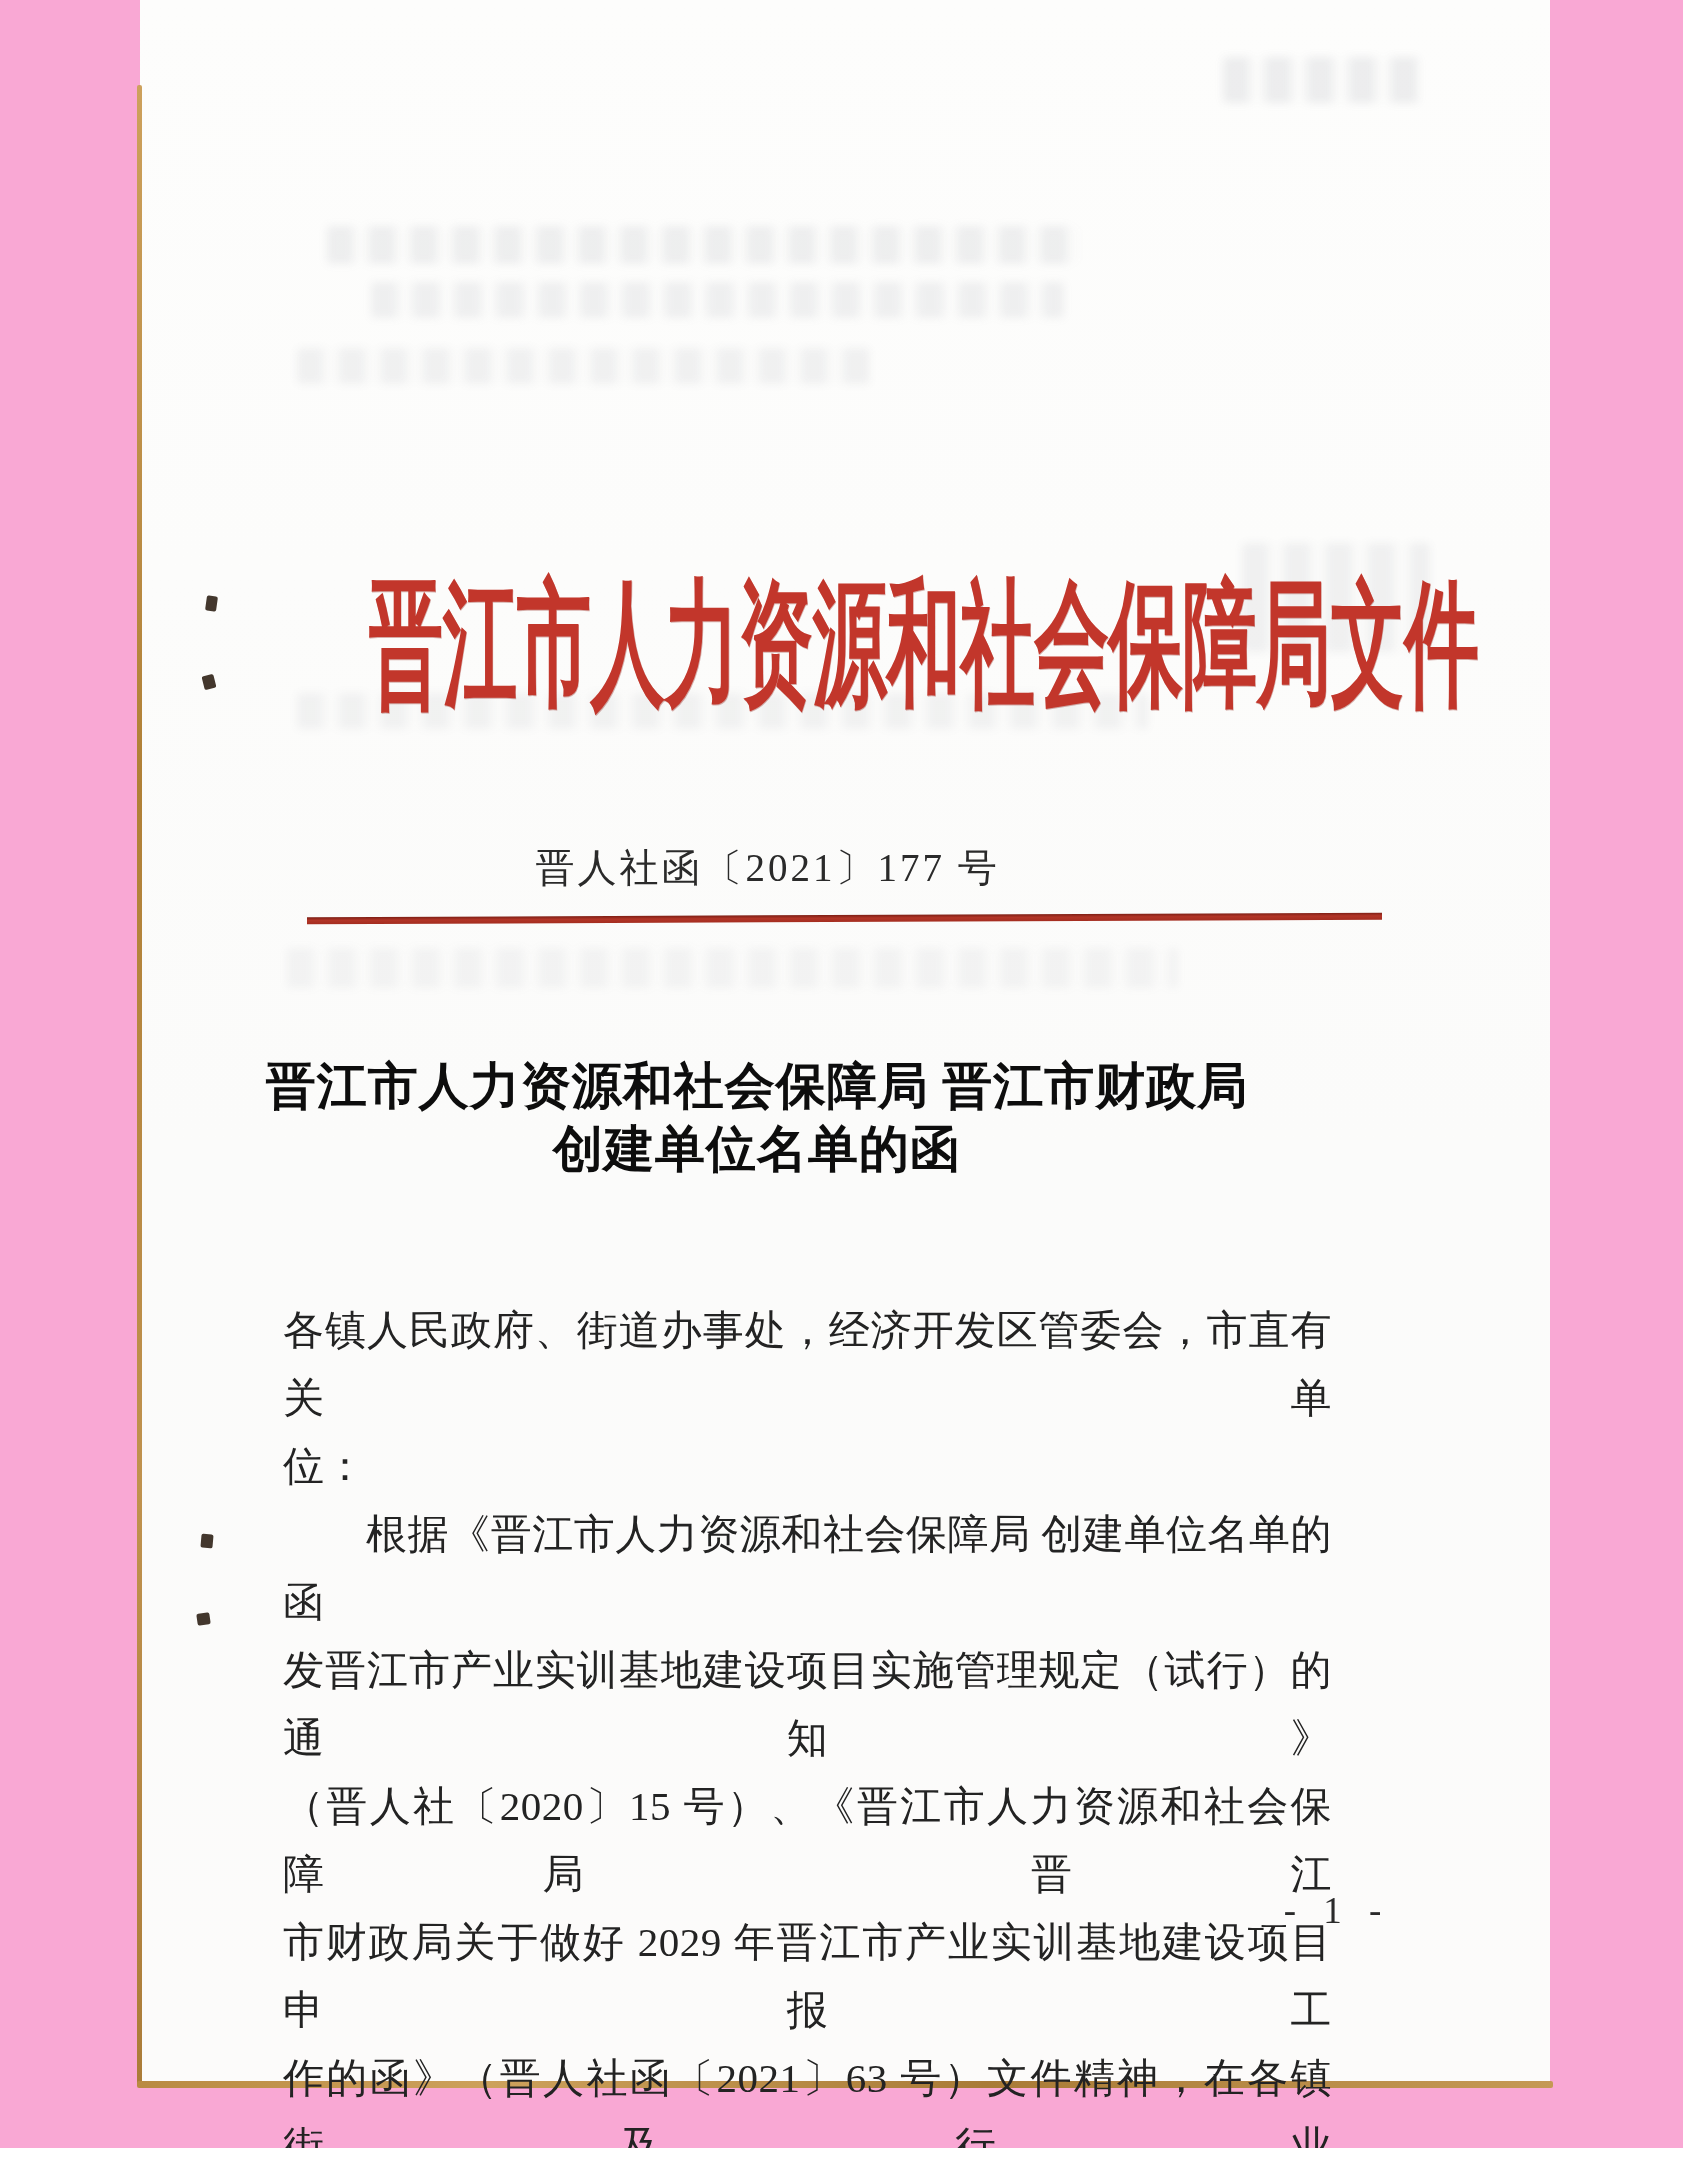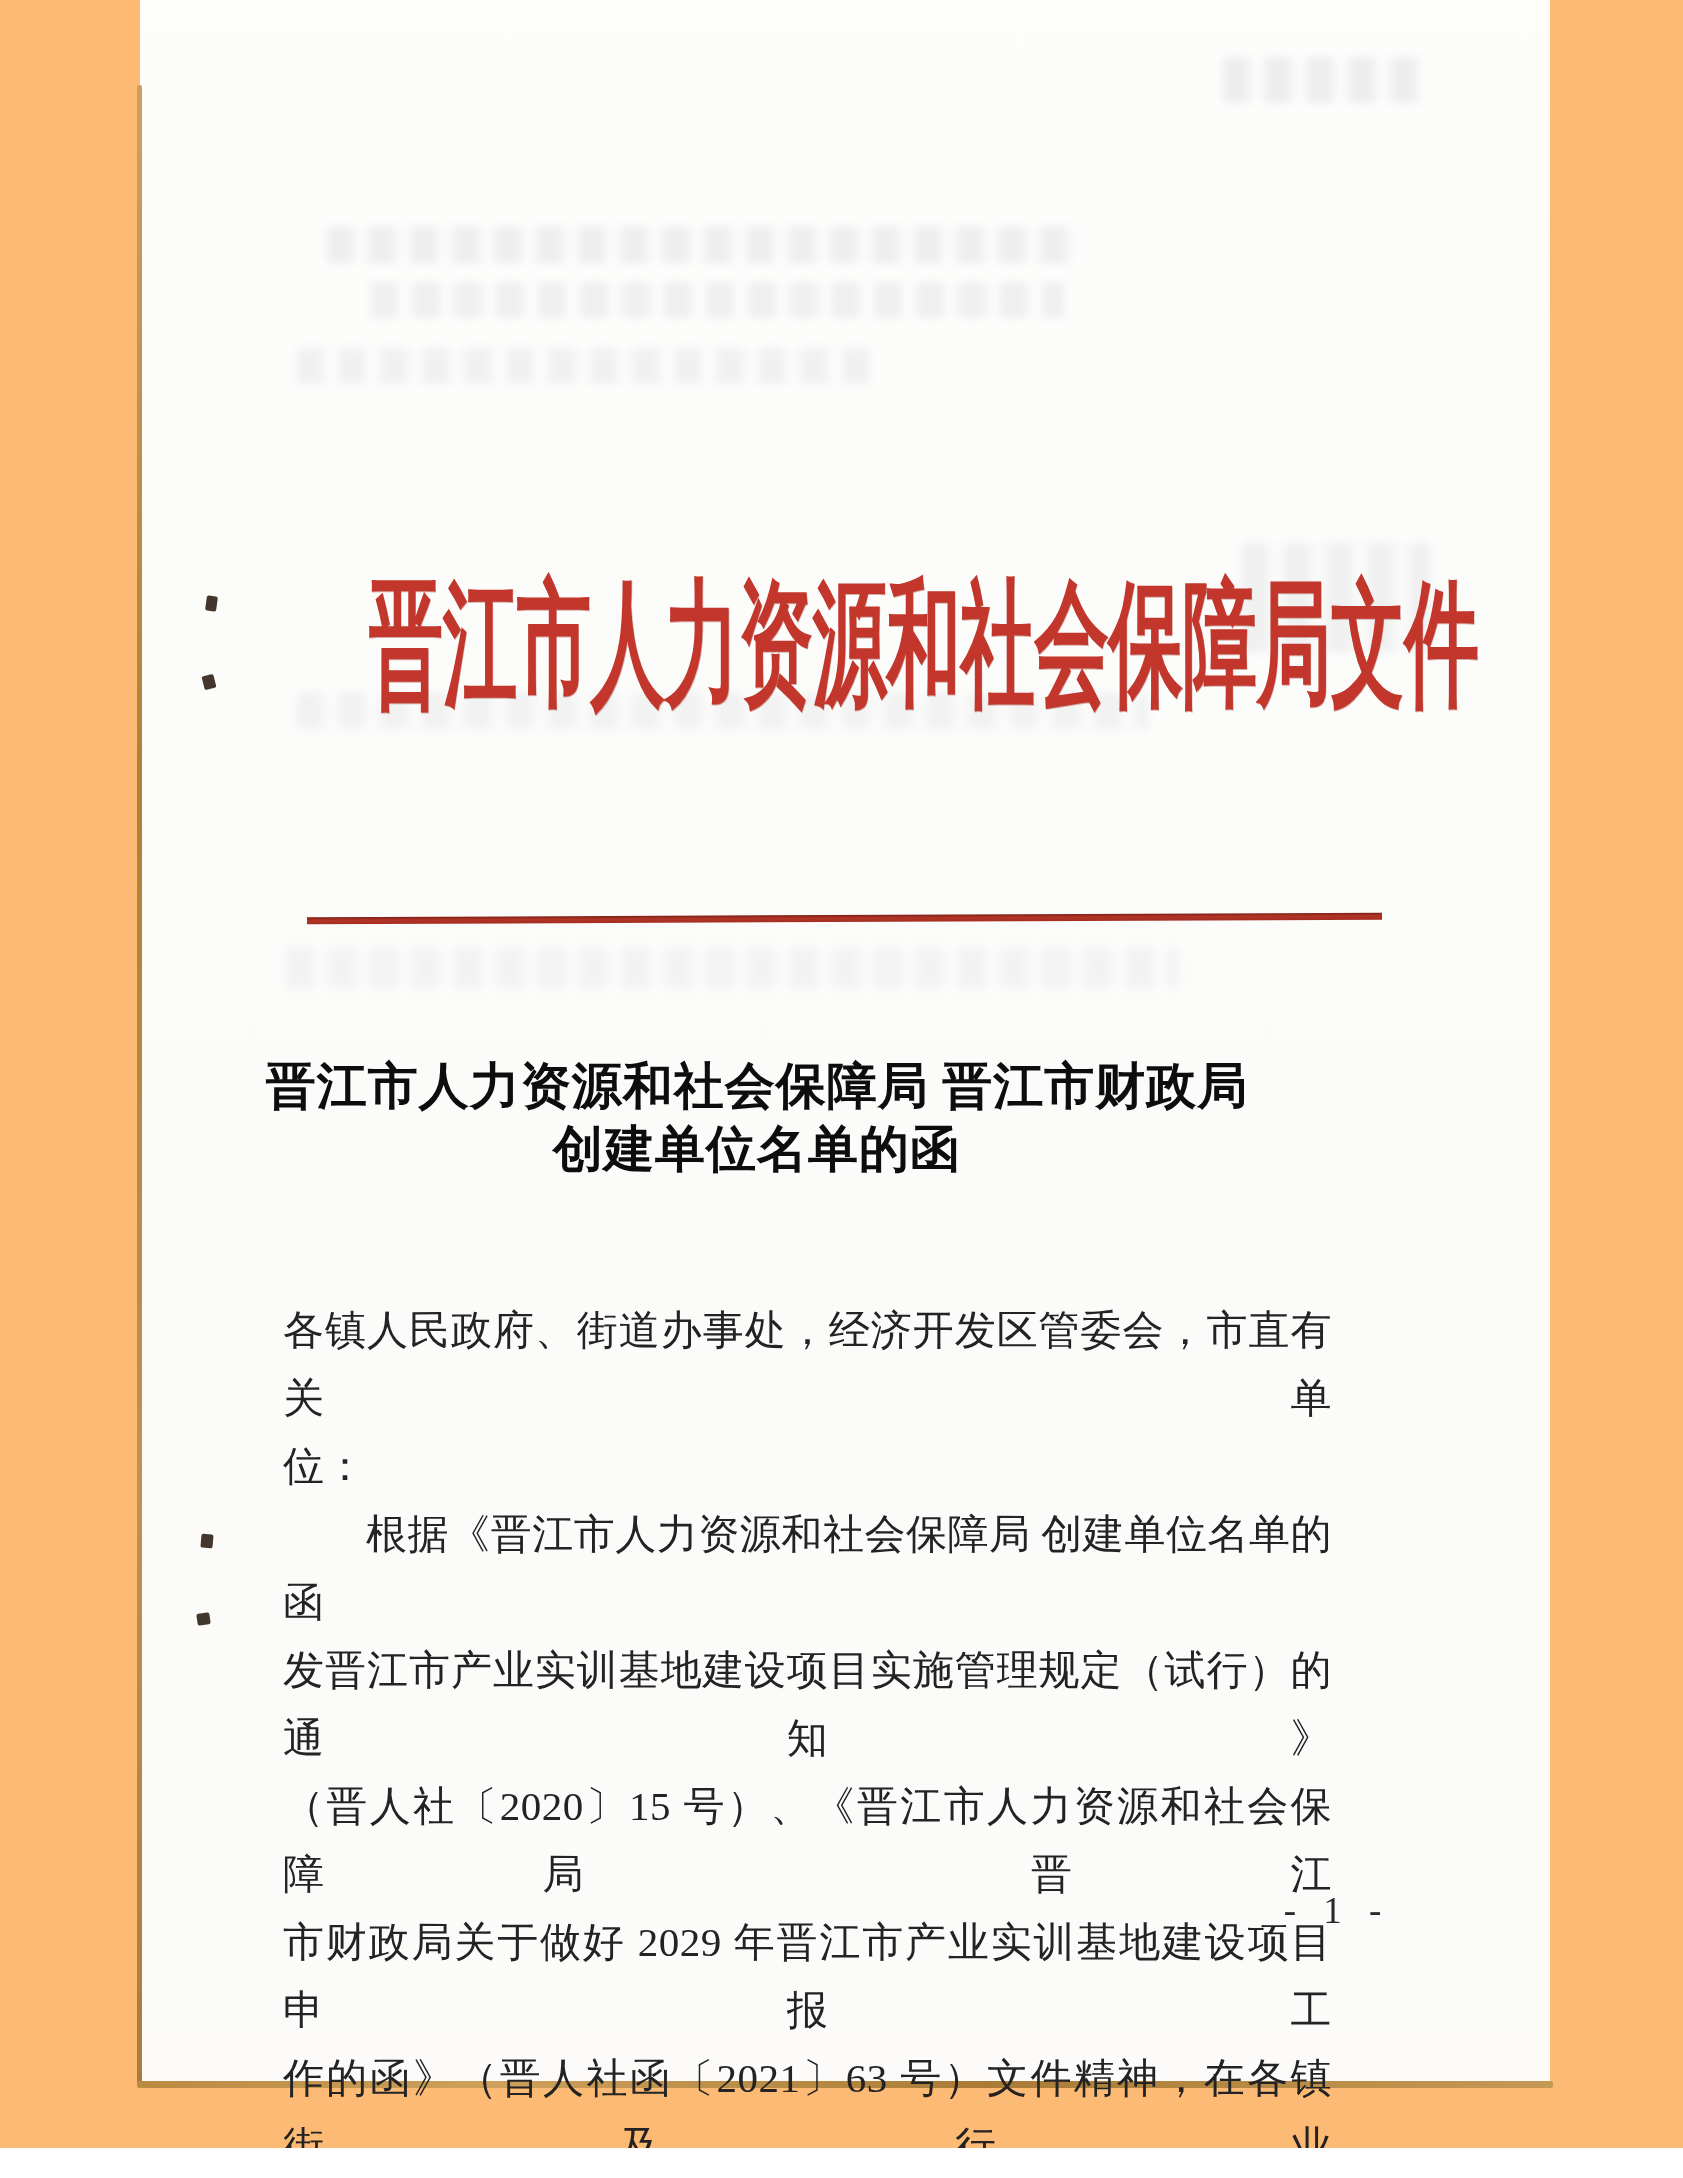"晋江市人力资源和社会保障局文件" .canvas { background: #fdba74 -> #f9a8d4 }
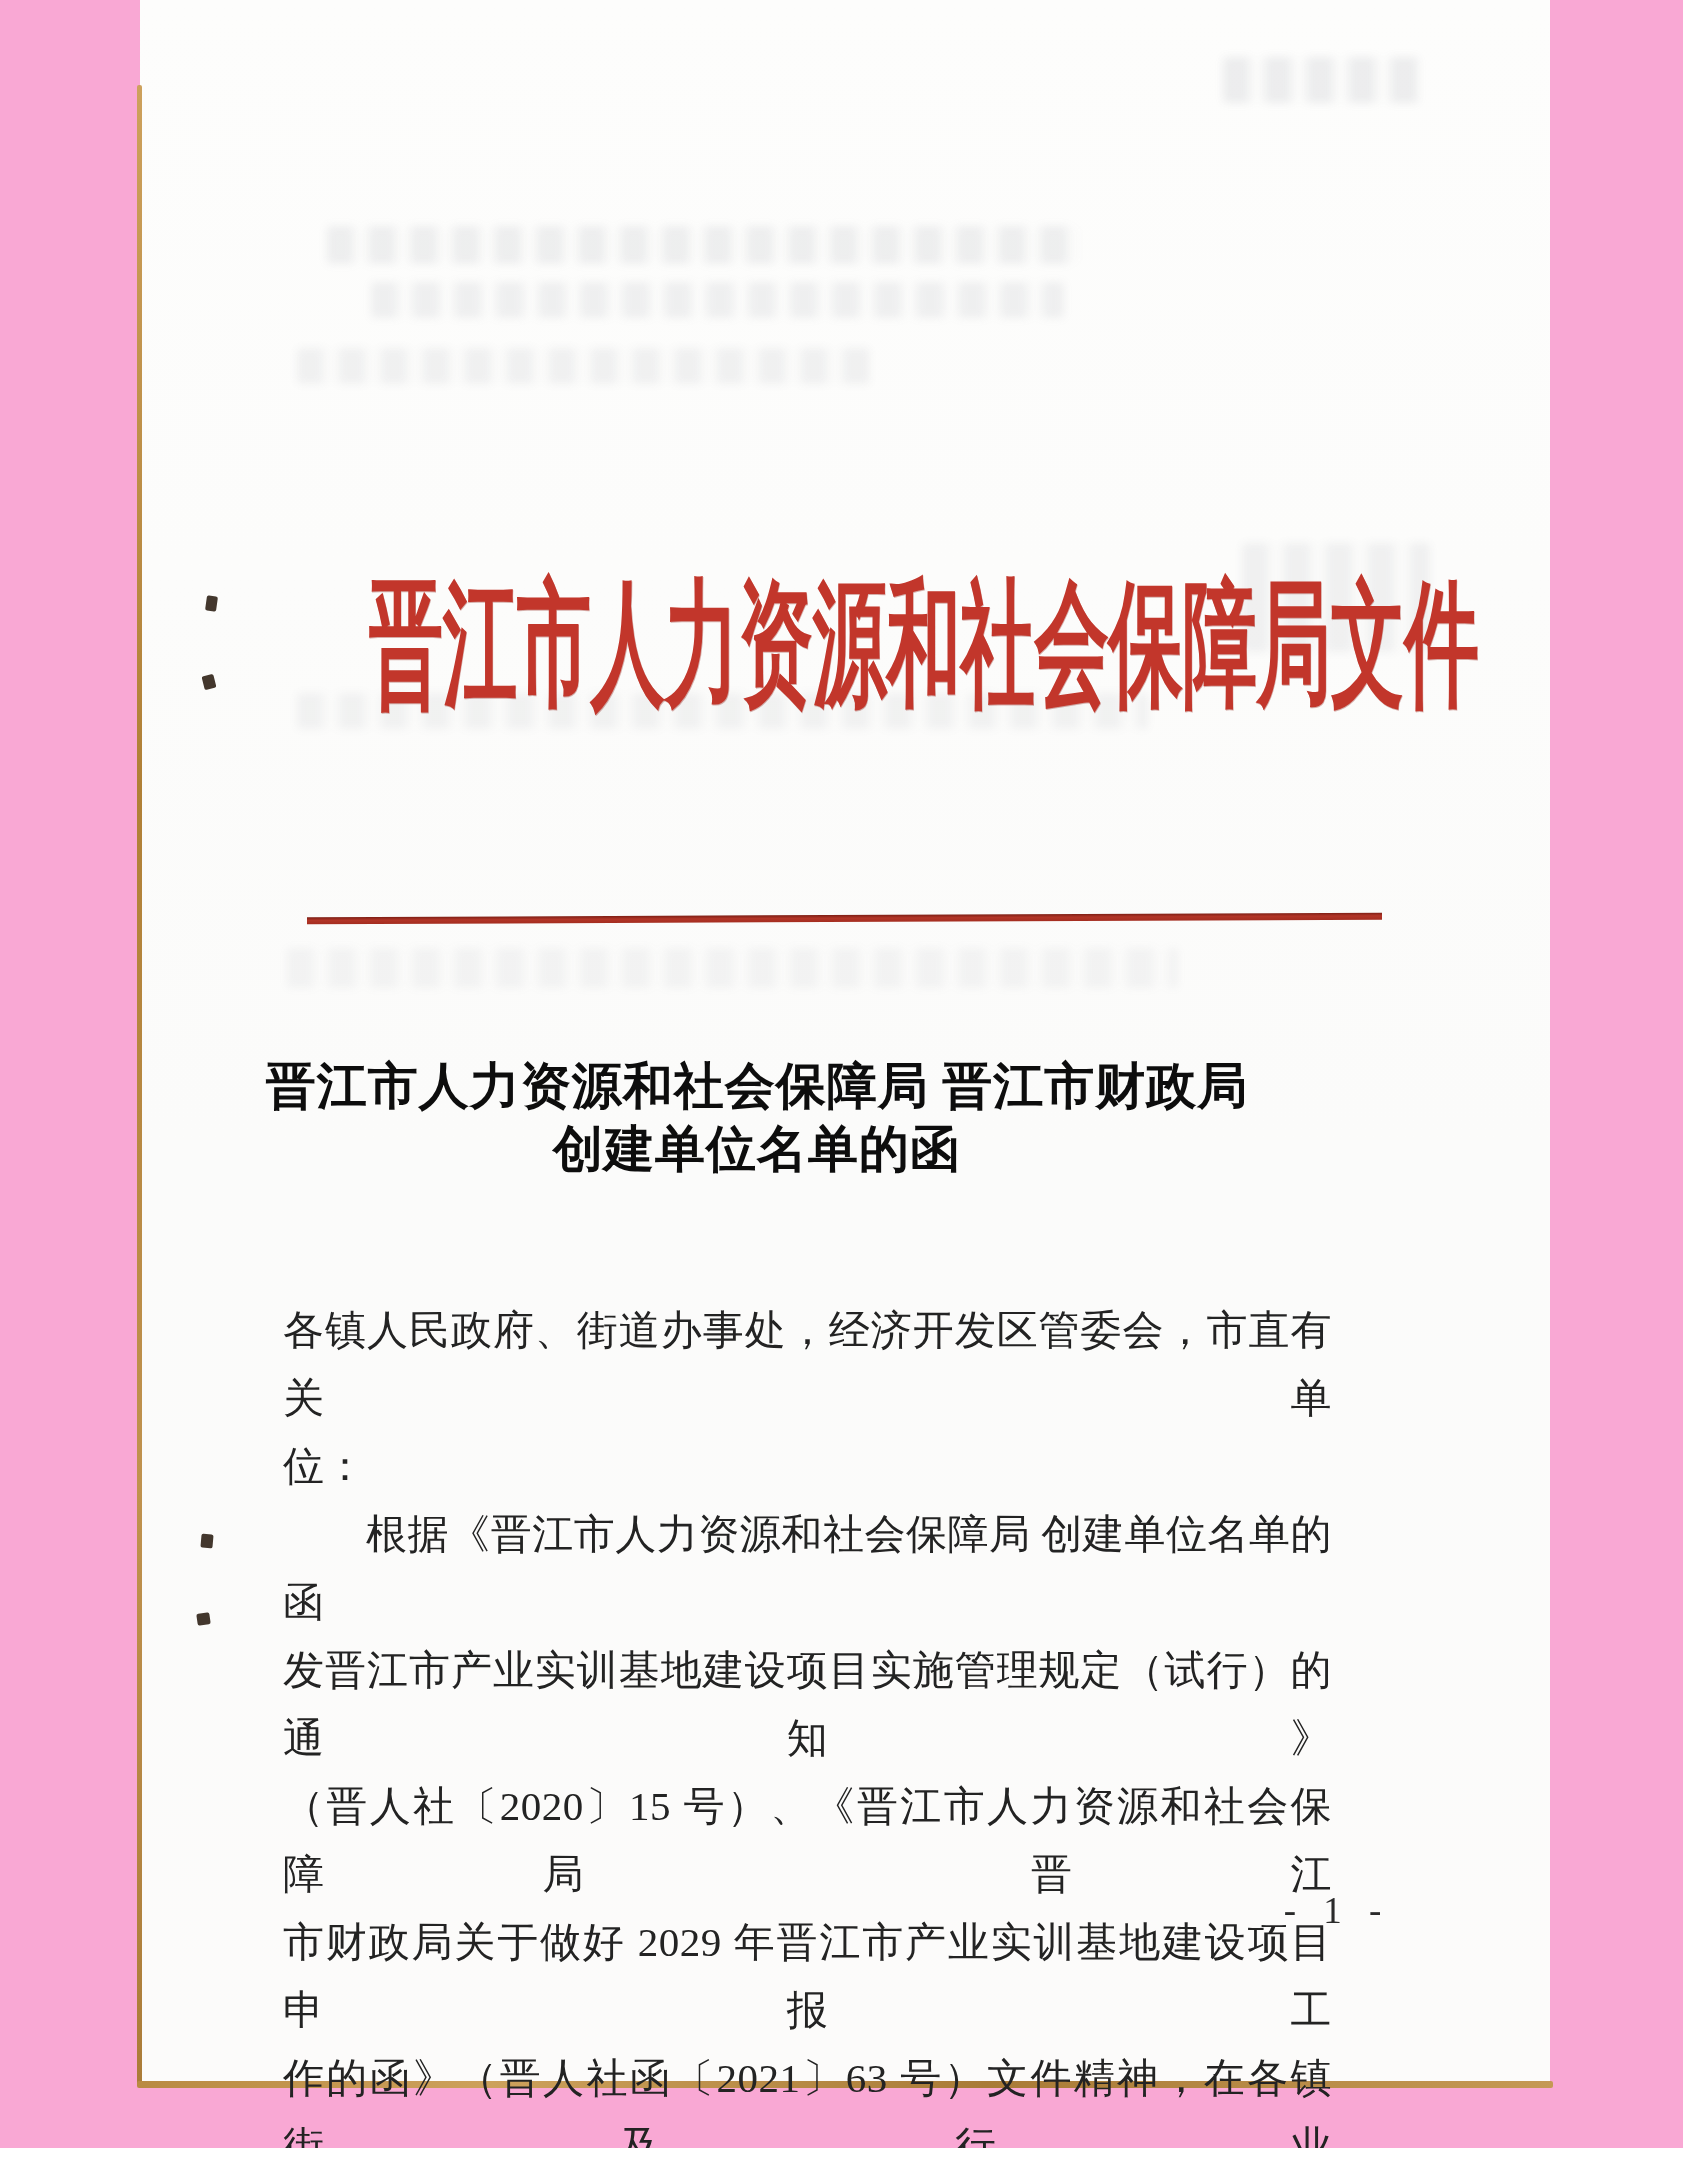"晋人社函〔2021〕177 号" div.docnum { html: none -> <div>晋人社函〔2021〕177 号</div> }
